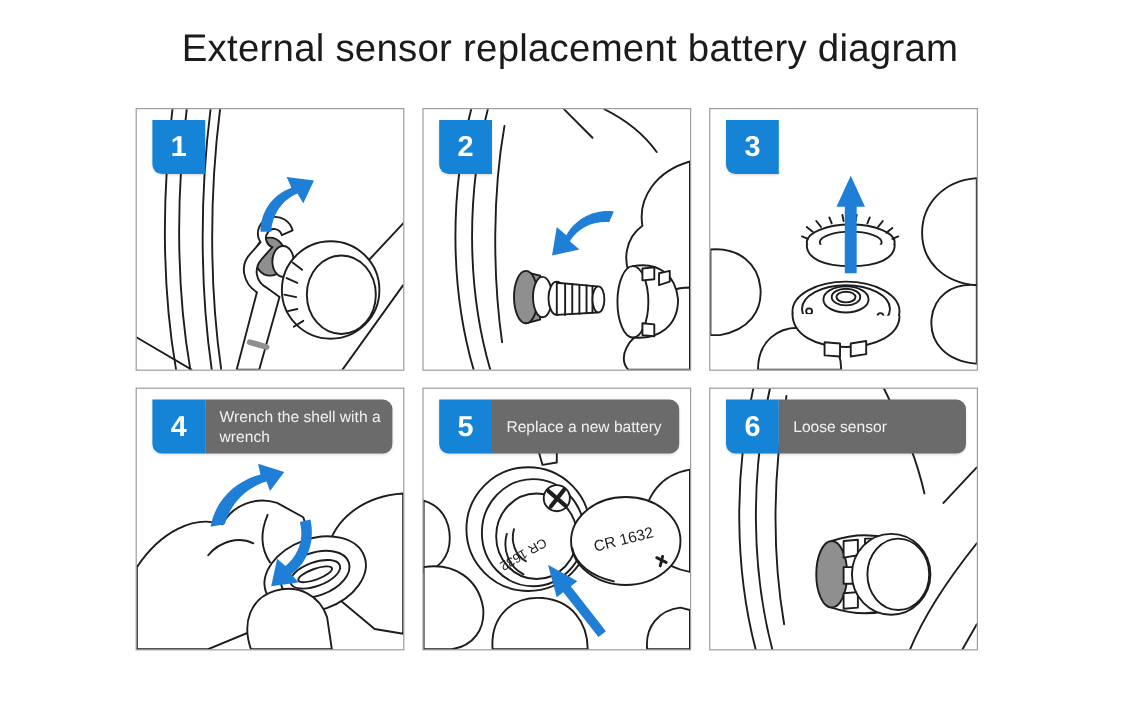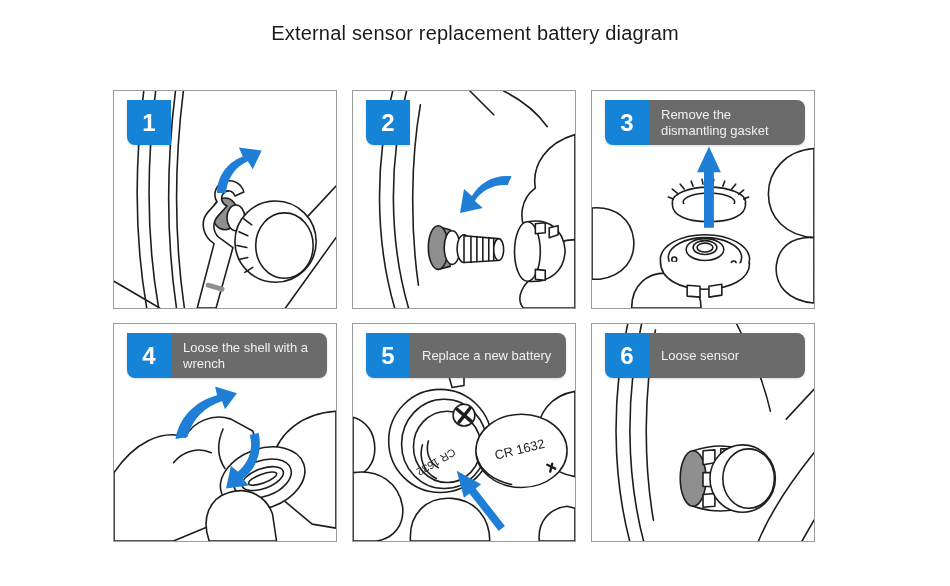"External sensor replacement battery" .title { font-size: 20px -> 32px }
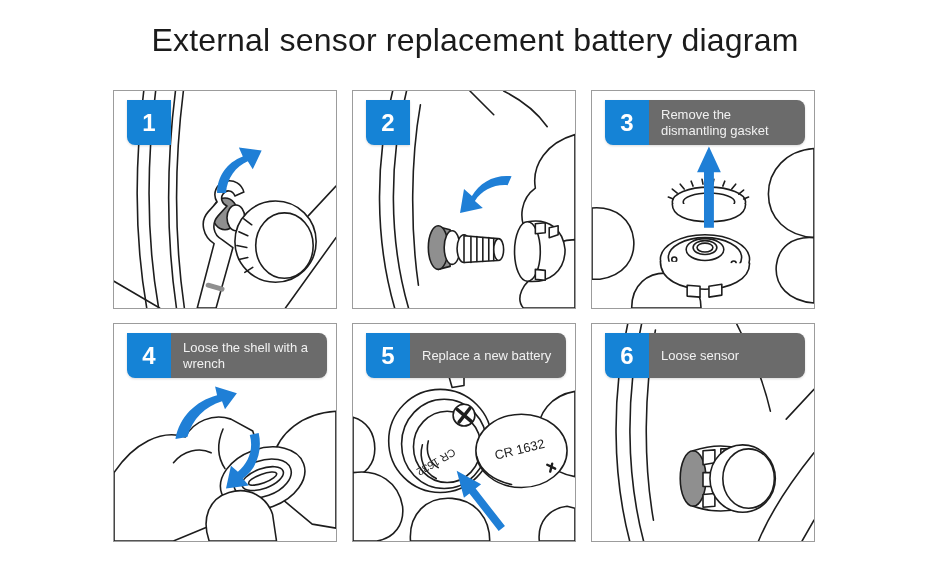"Remove the dismantling gasket" div.step-label { html: <div>Remove the dismantling gasket</div> -> none }
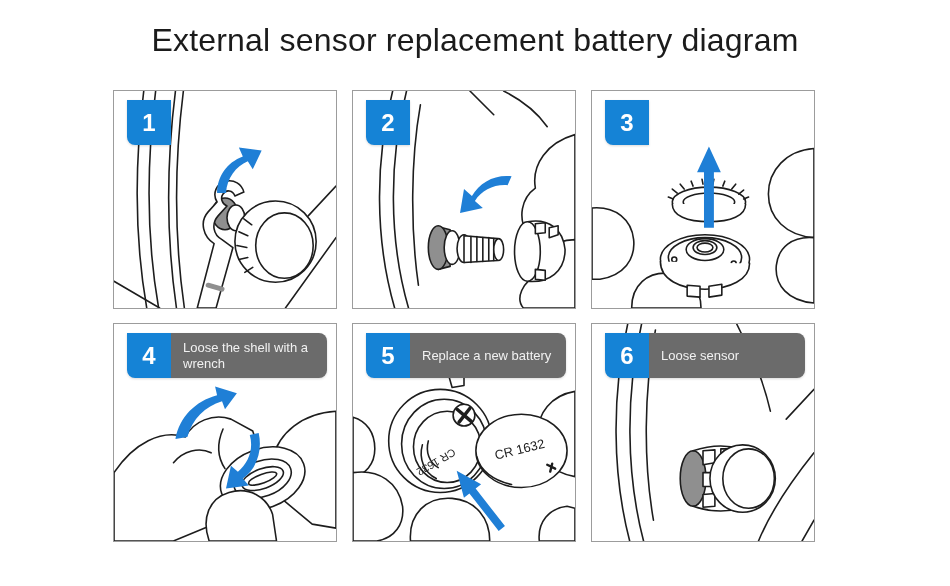"Loose the shell with a" div.step-label { text: Loose -> Wrench }
